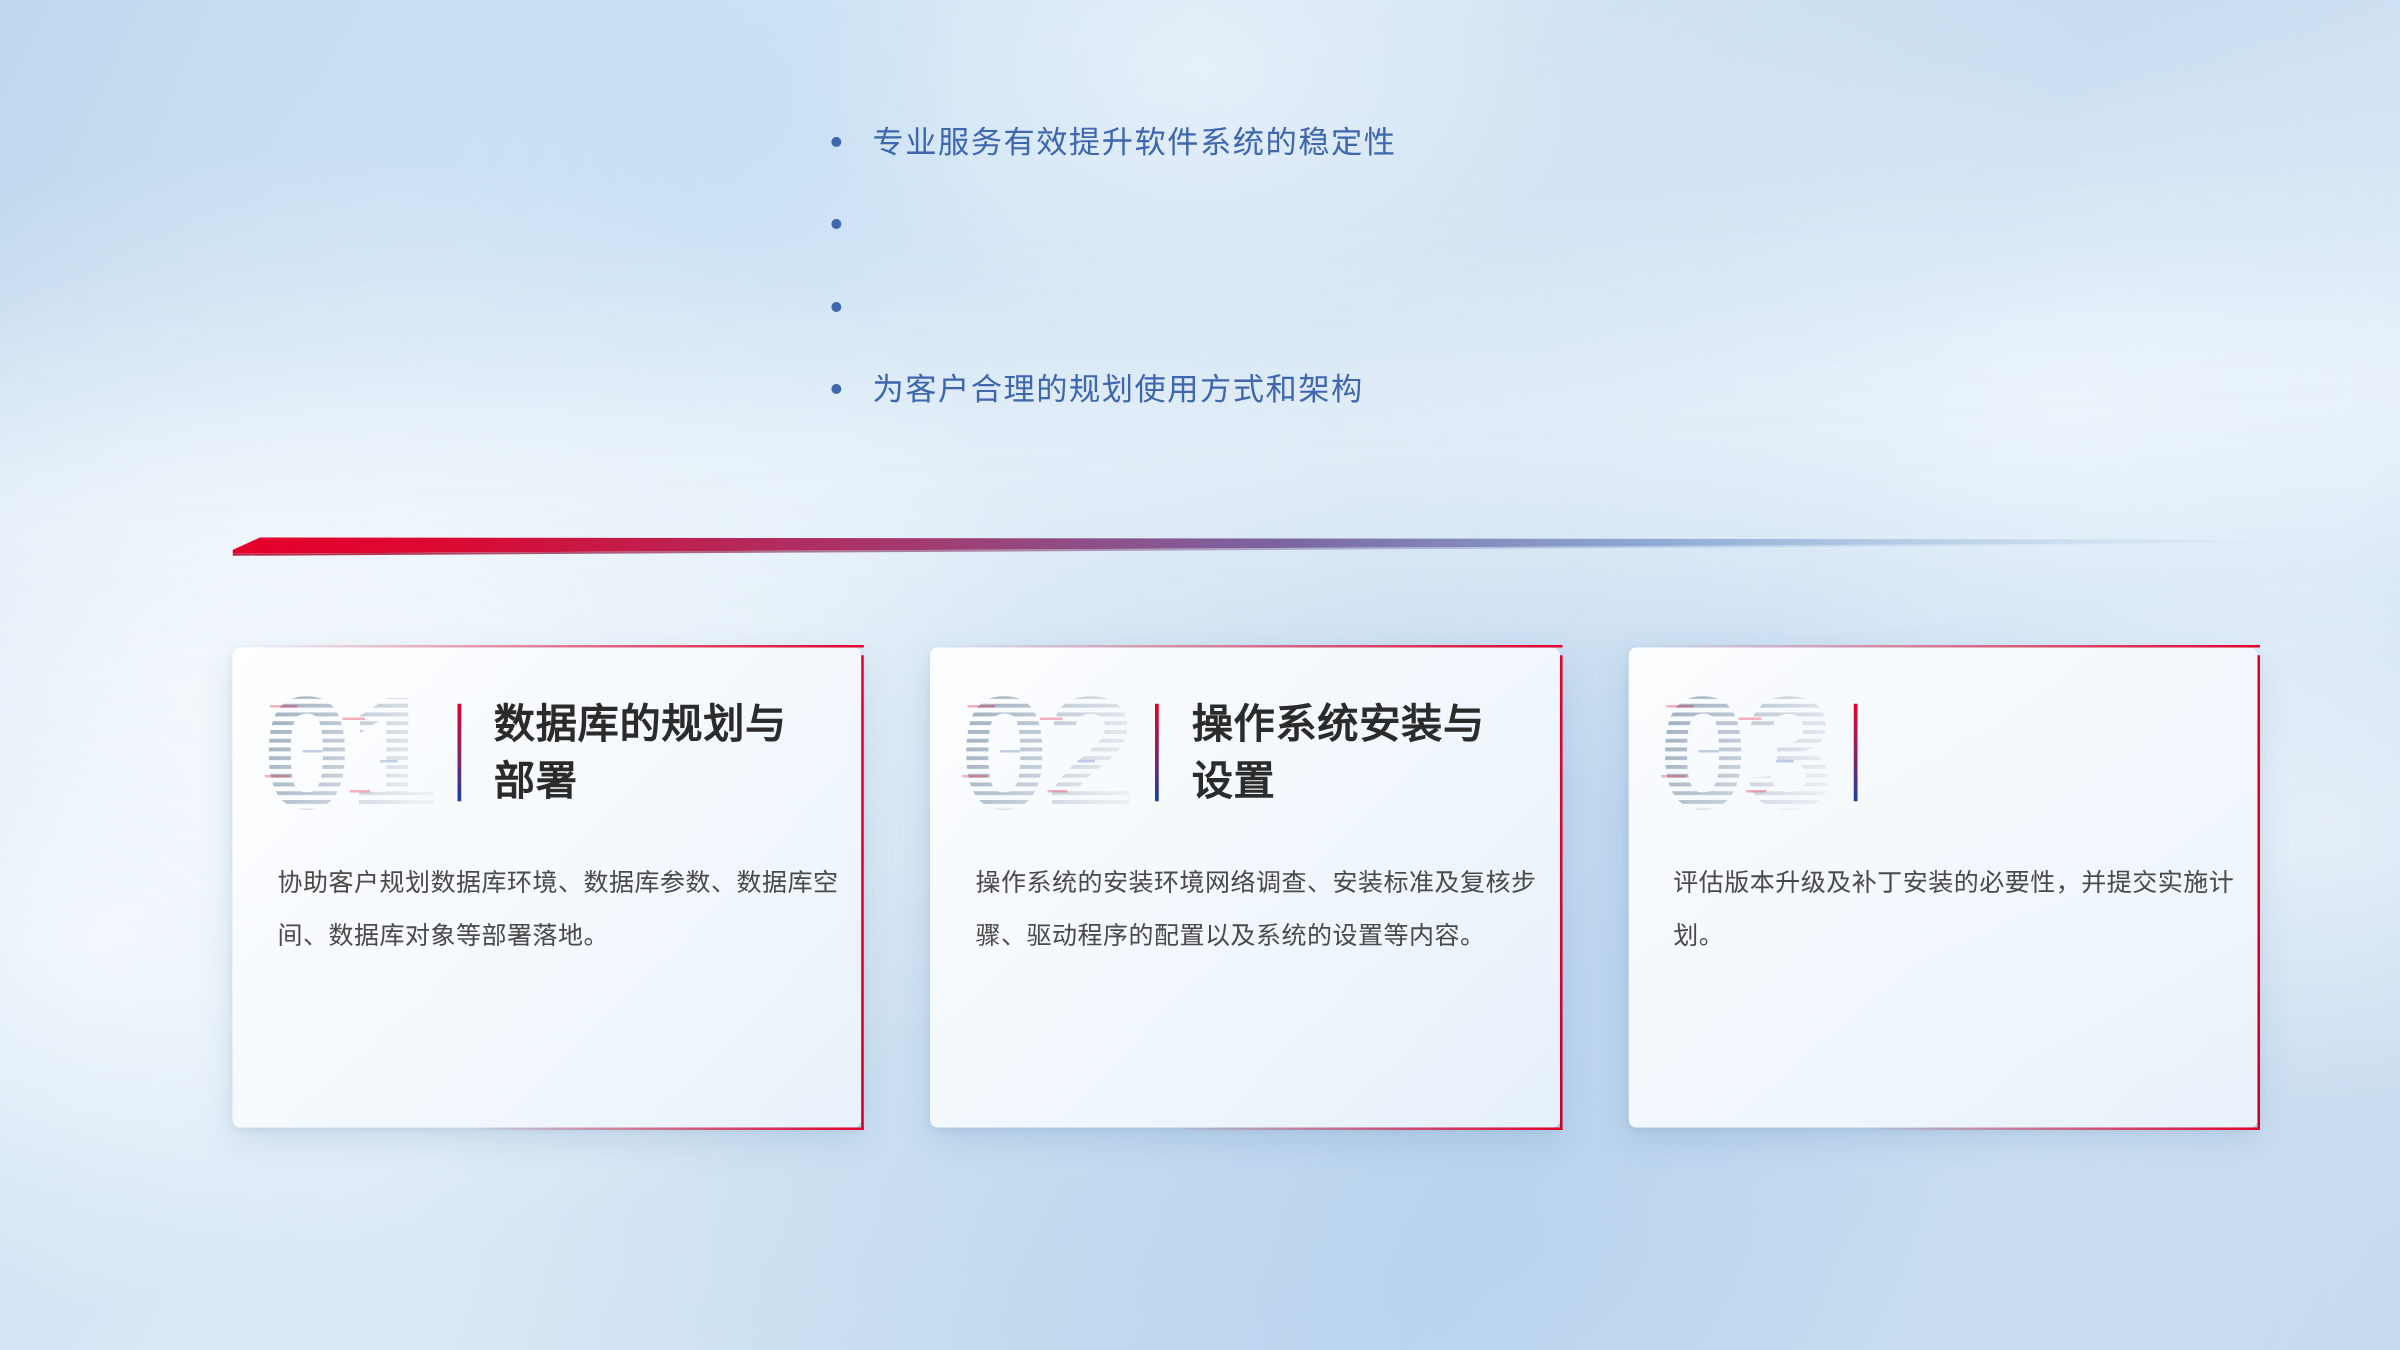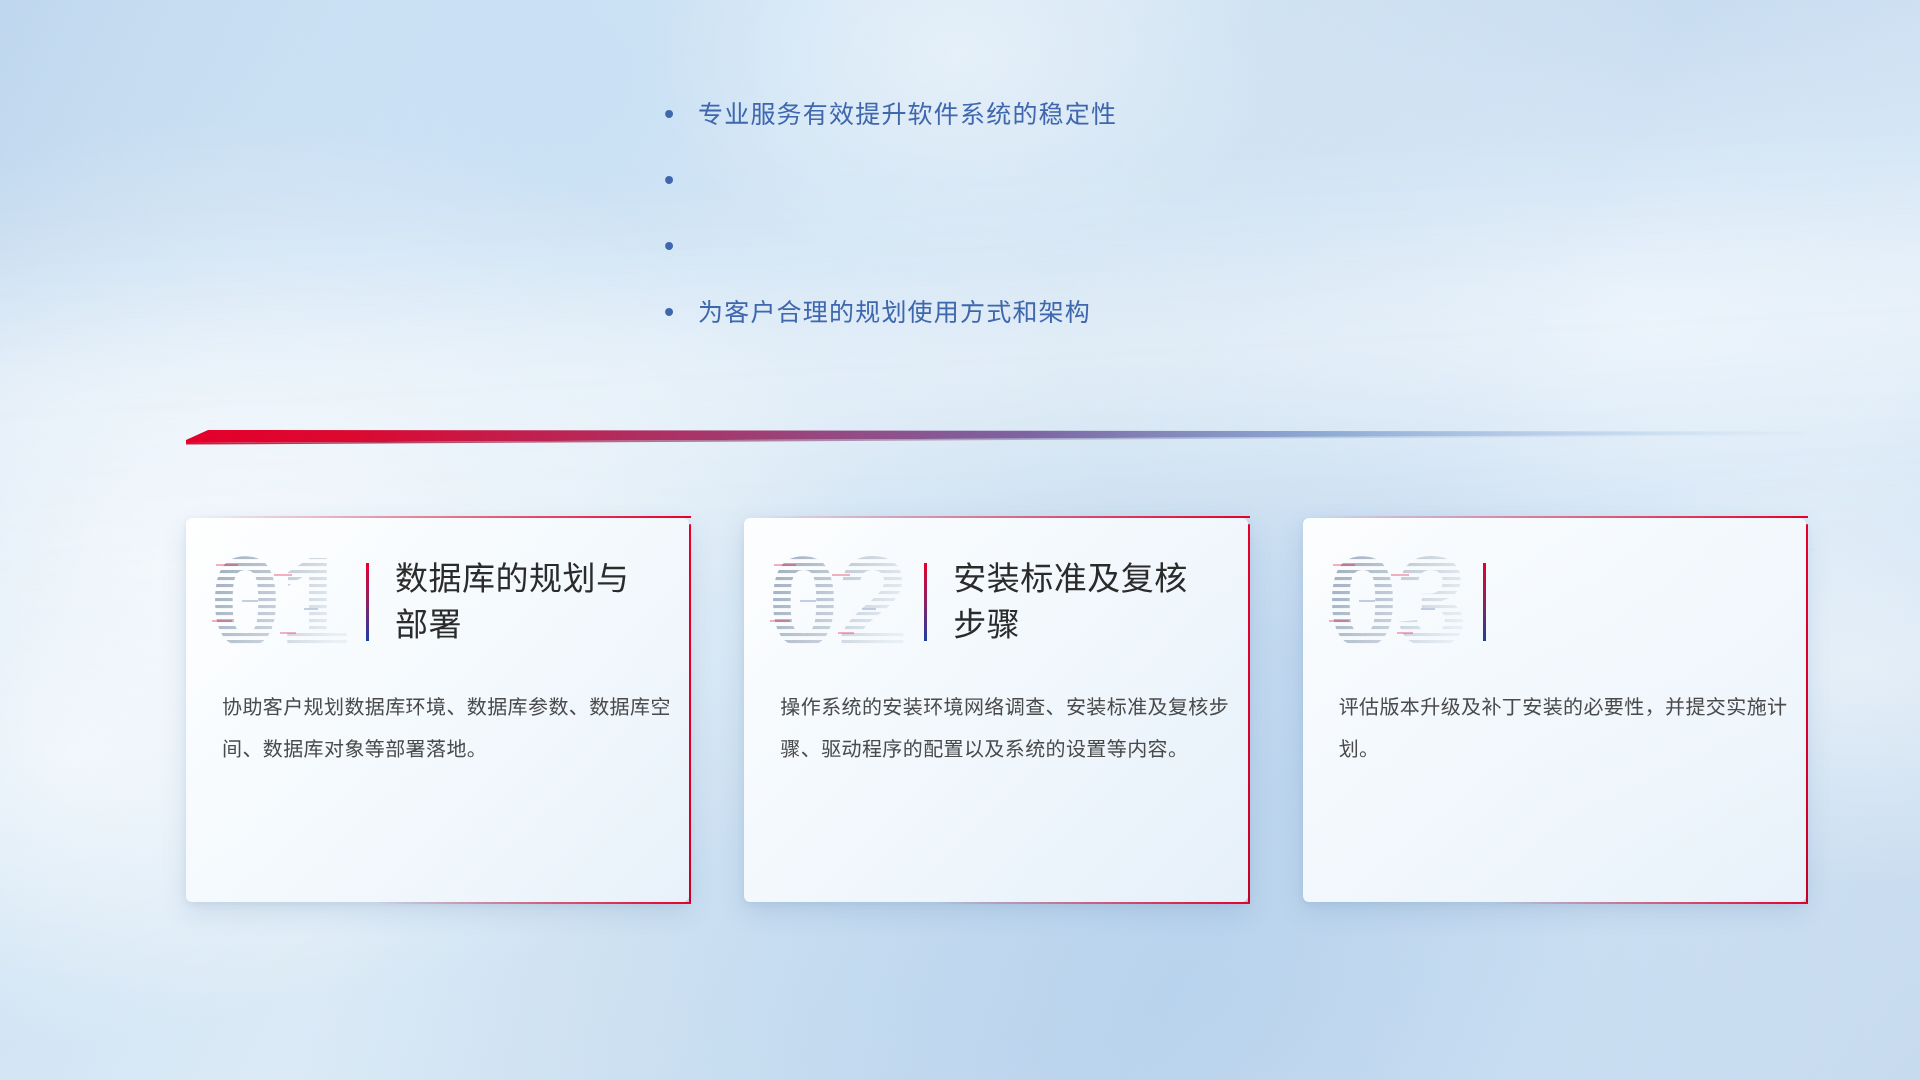"数据库的规划与部署" .card-title { font-weight: 400 -> 700 }
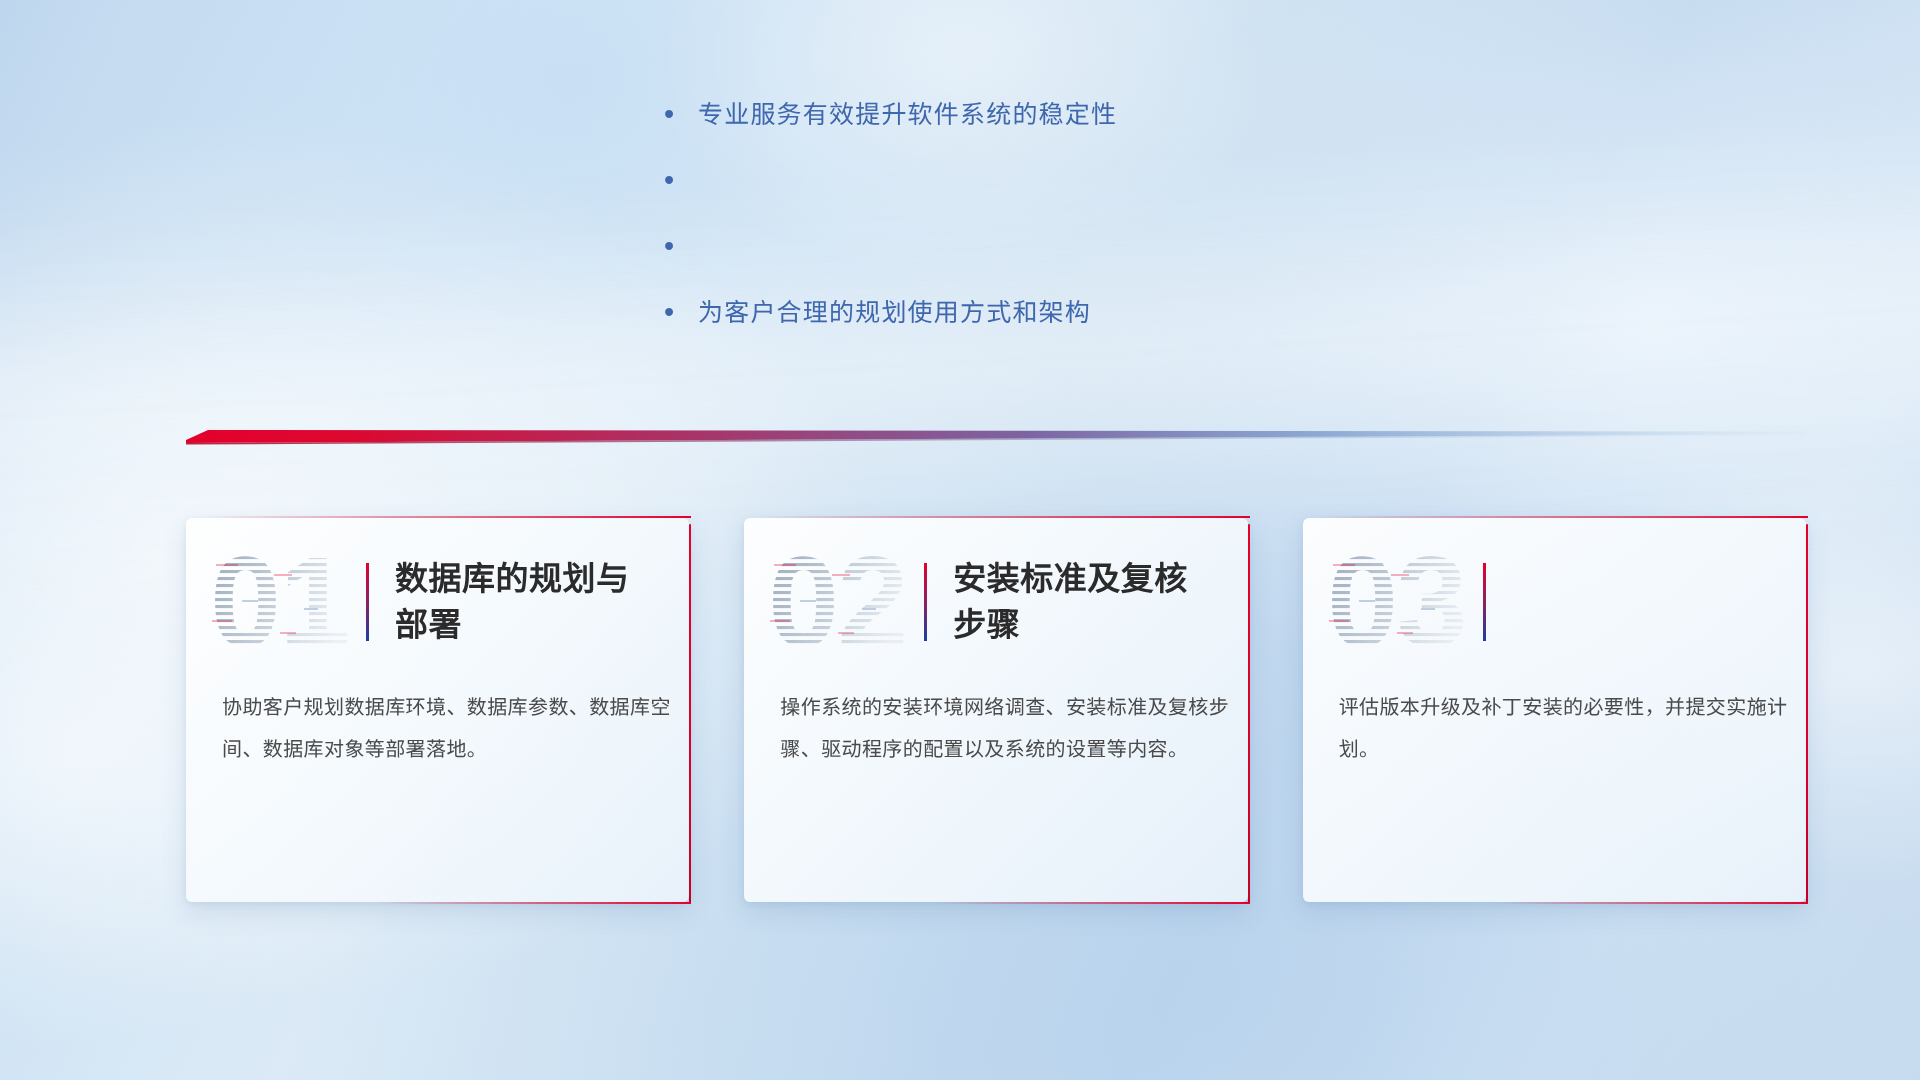"安装标准及复核步骤" div.card-title { text: 安装标准及复核步骤 -> 操作系统安装与设置 }
